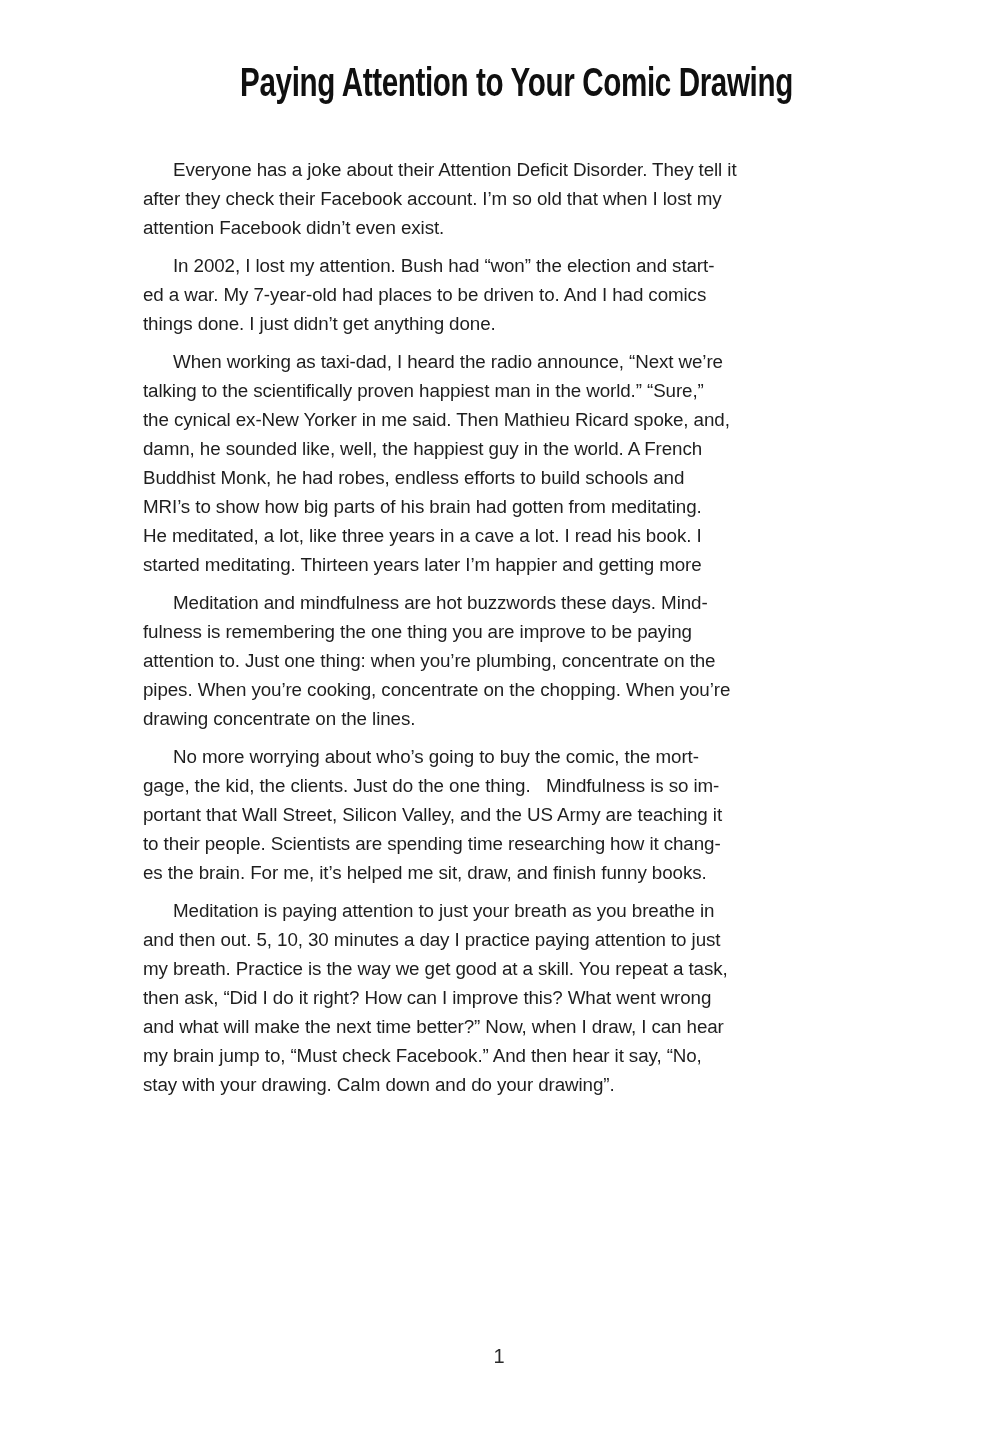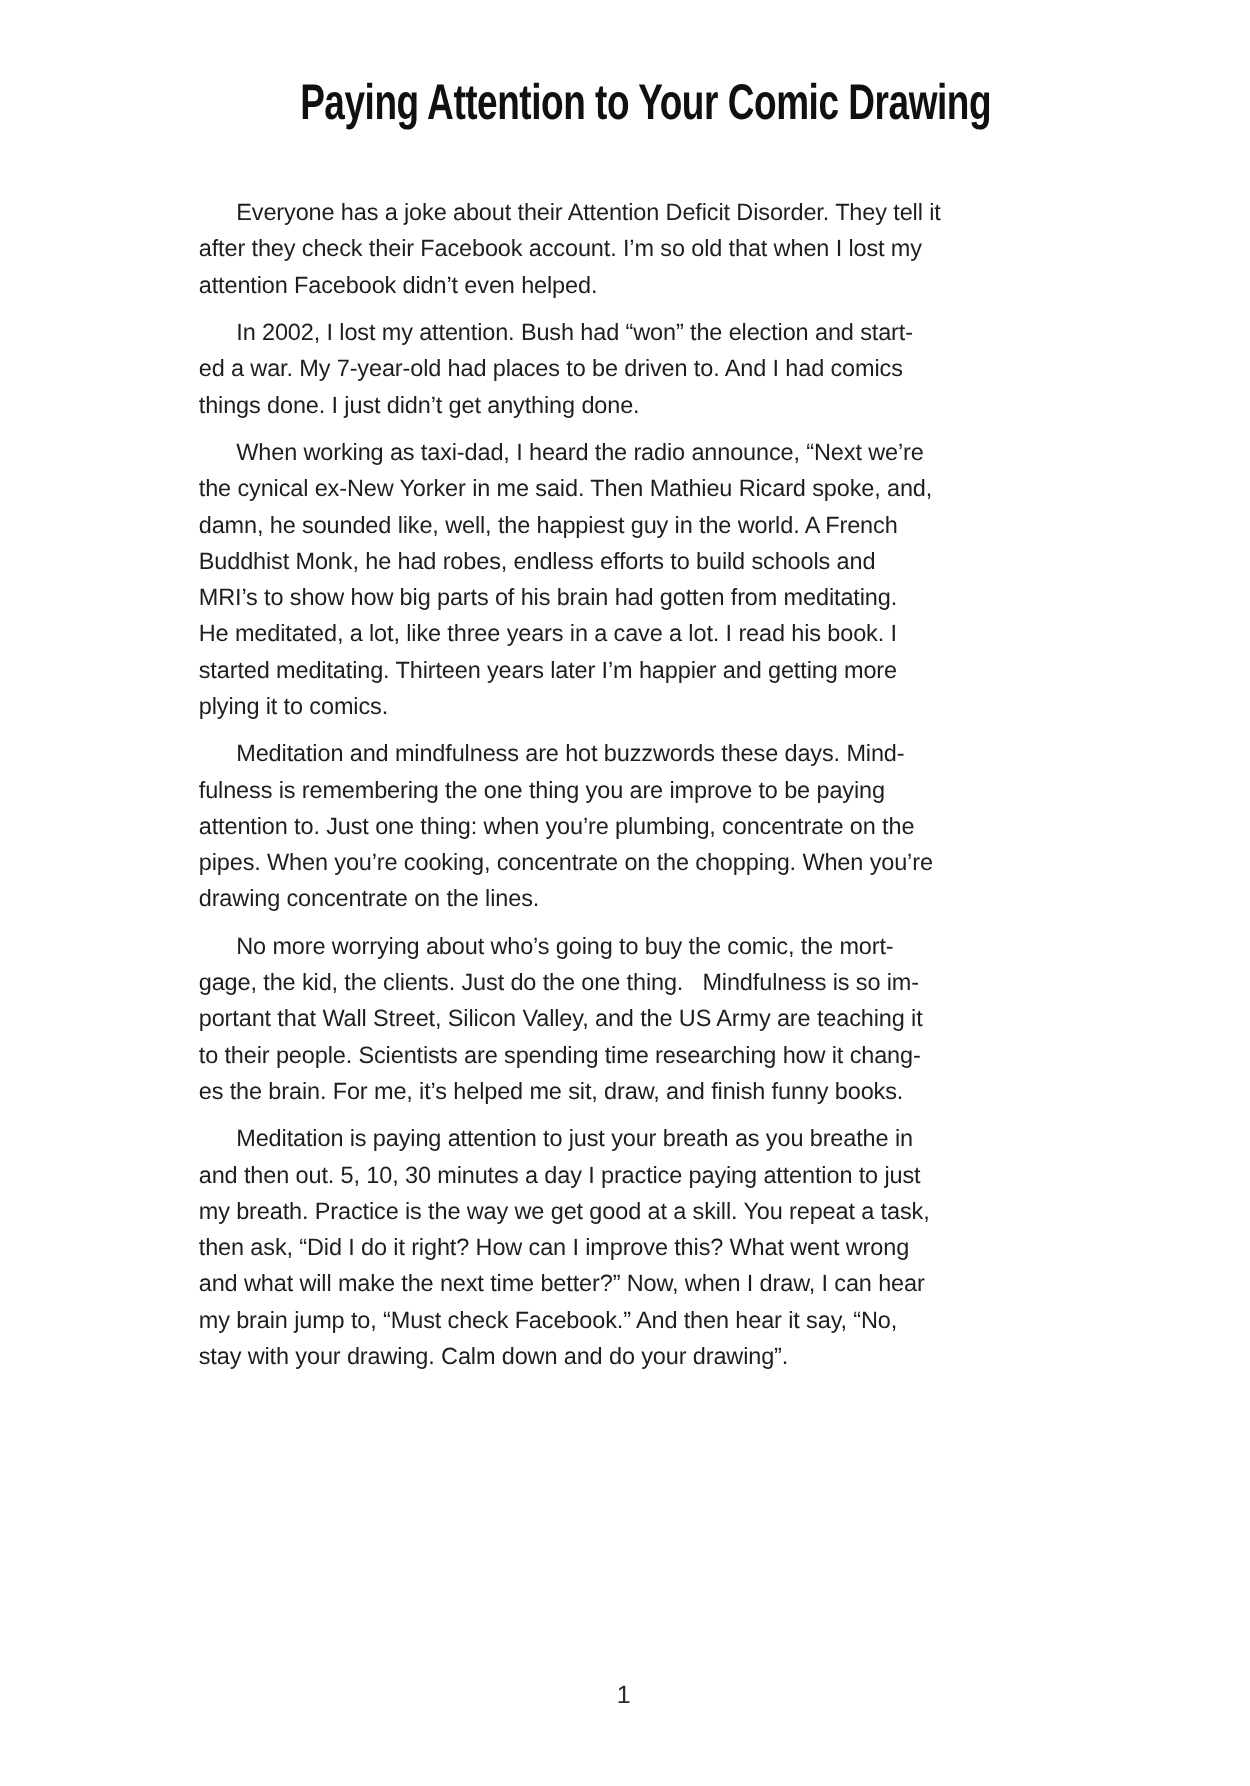"Everyone has a joke about" .body-text p { margin: 0 0 9px 16px -> 0 0 9px 0 }
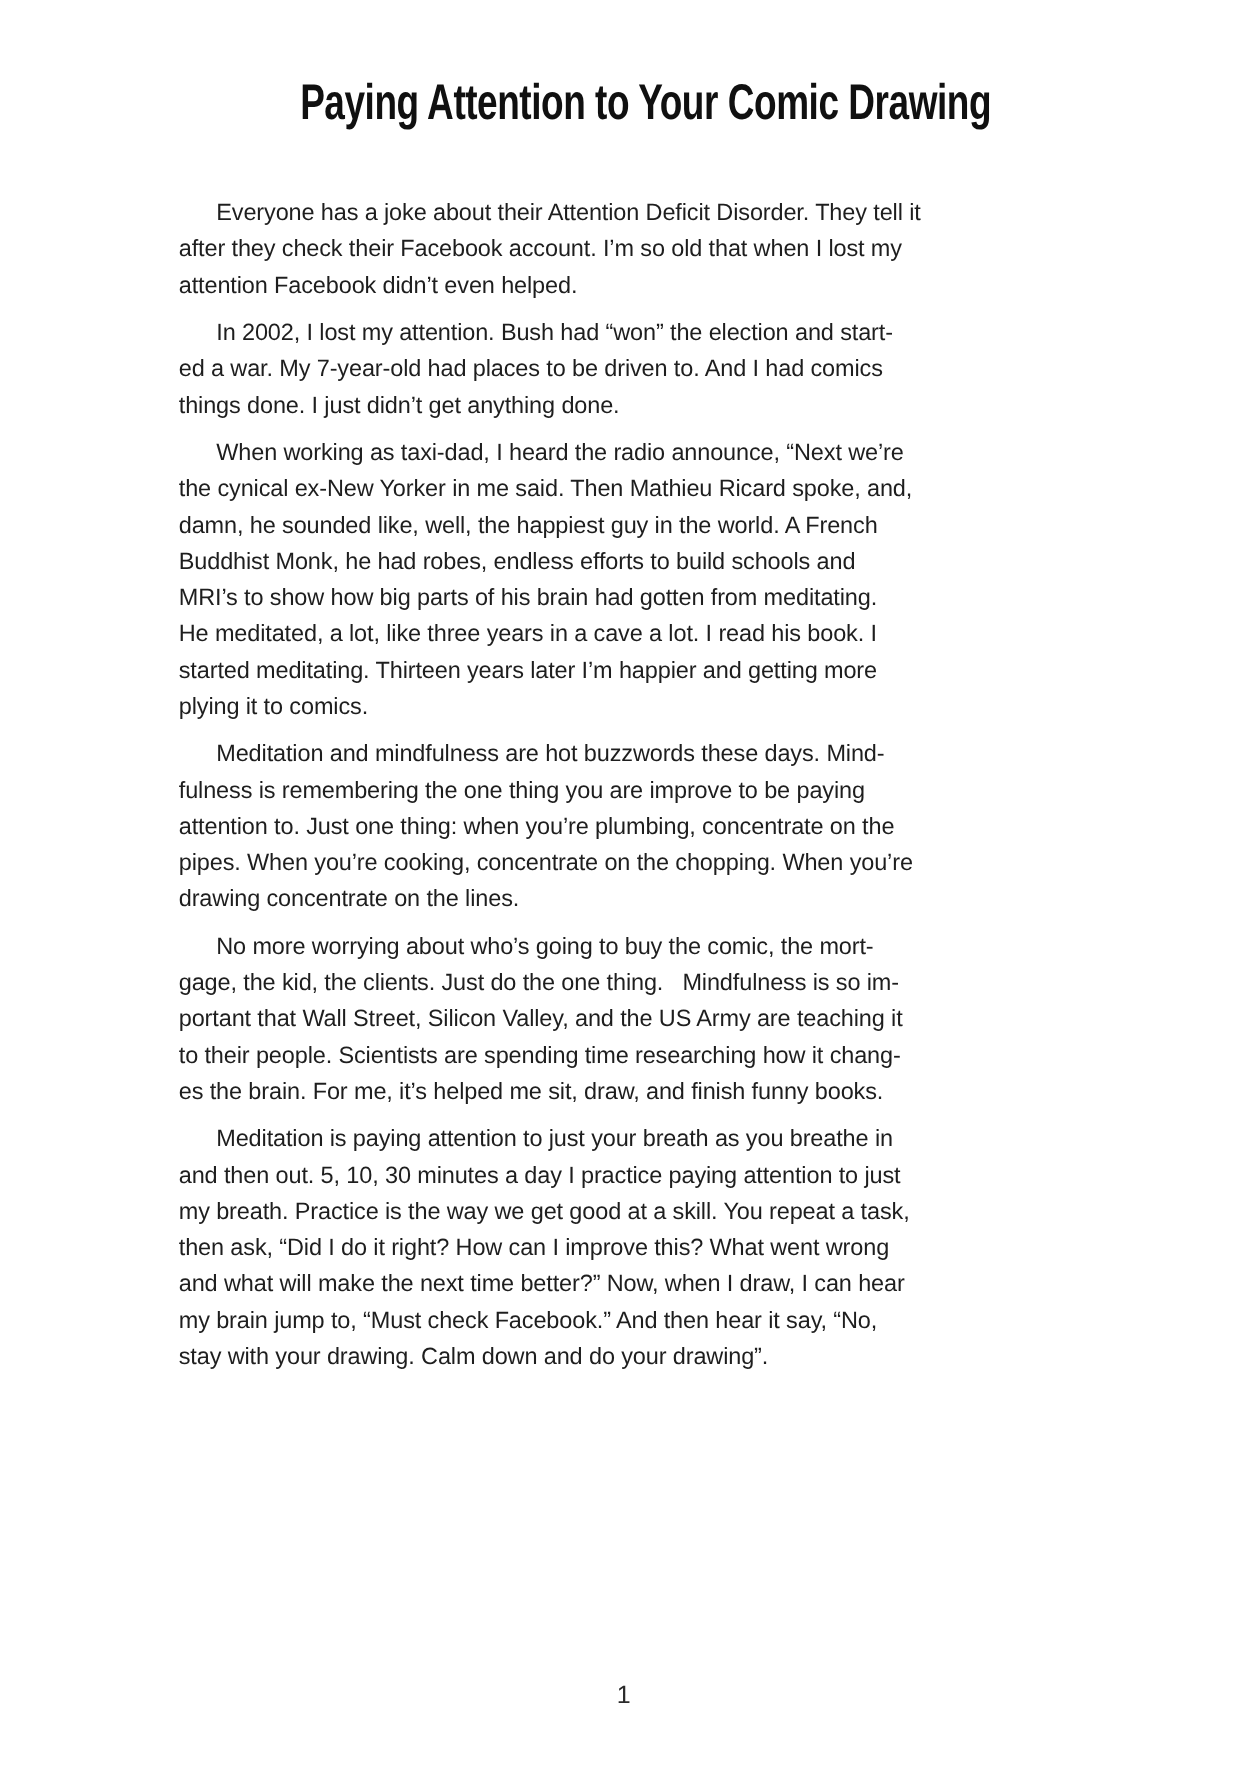"attention Facebook didn’t even helped." span.line { text: helped -> exist }
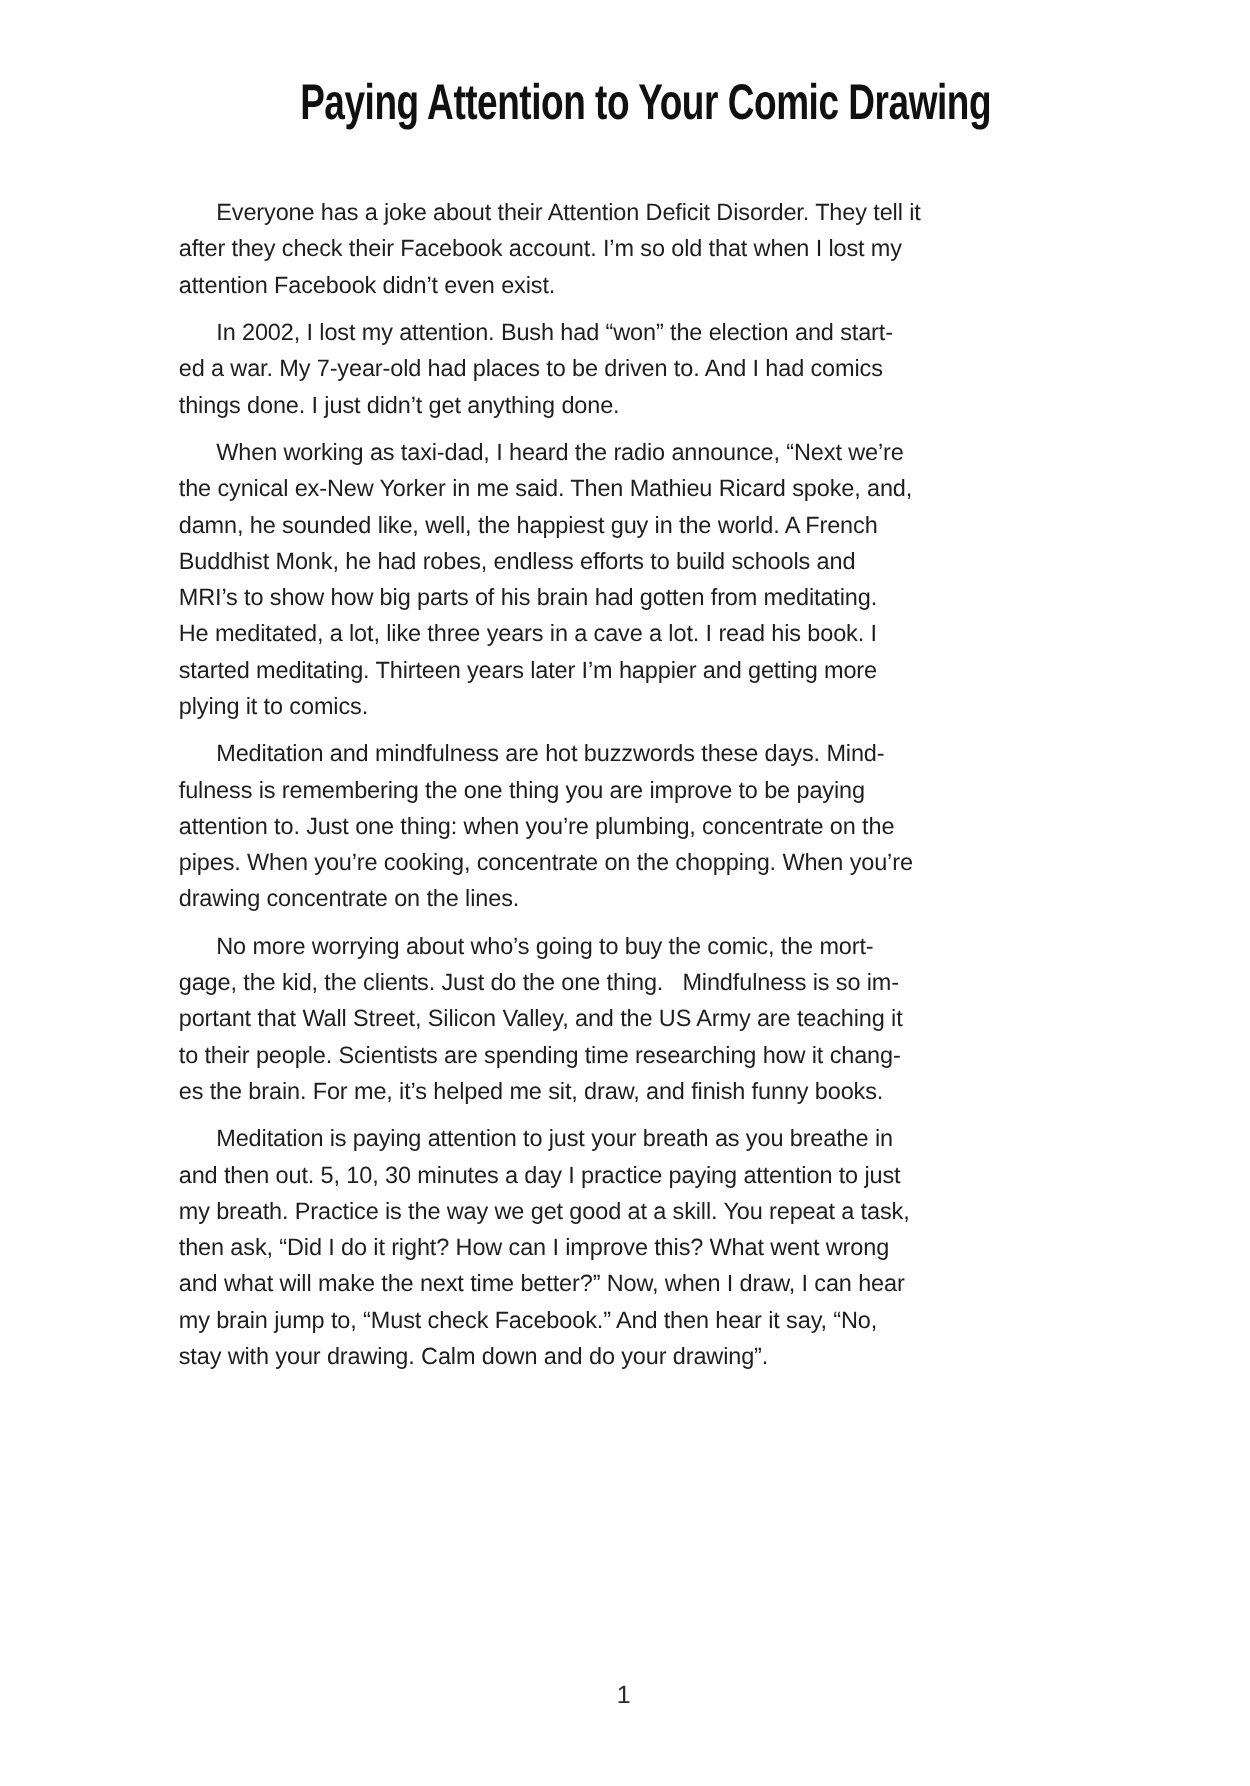"talking to the scientifically proven" span.line { html: none -> <span>talking to the scientifically proven happiest man in the world.” “Sure,”</span> }
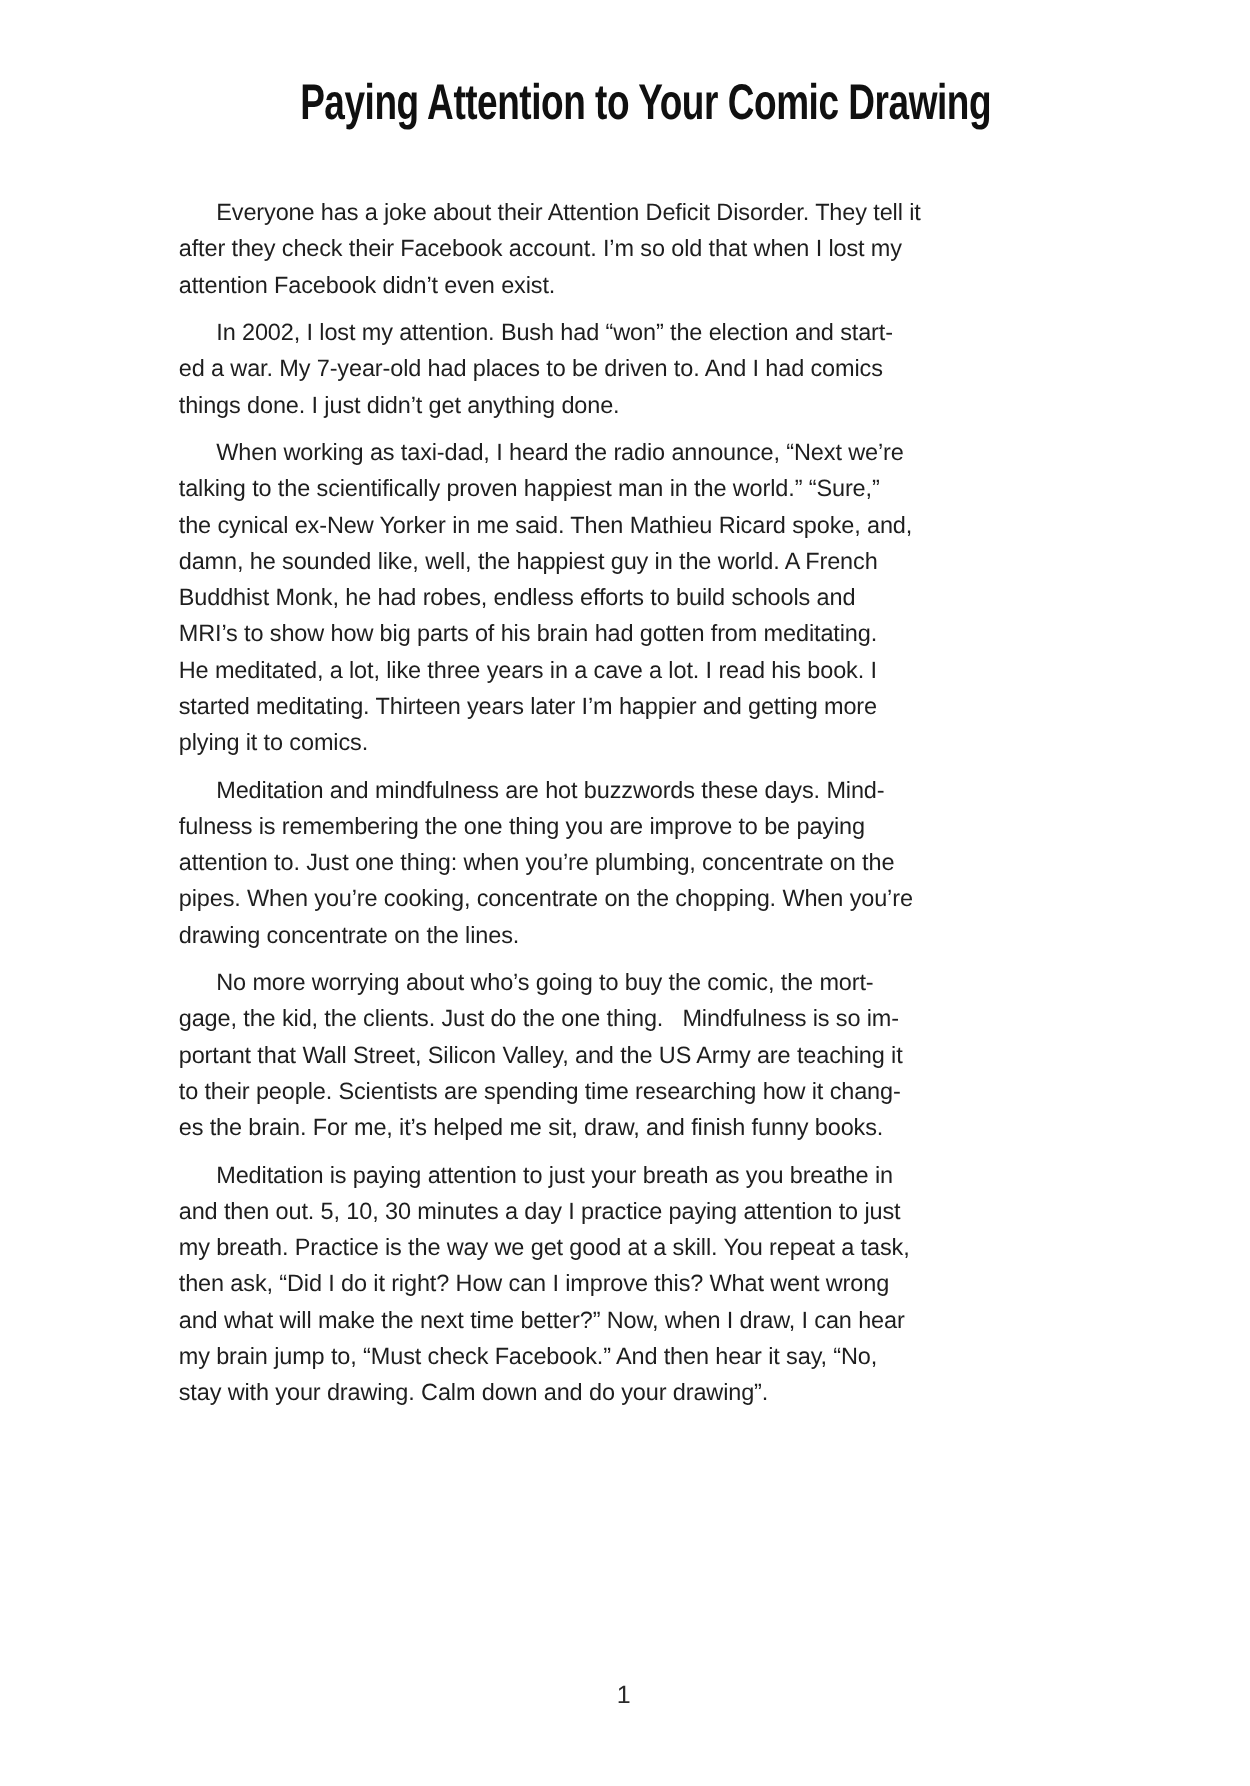"plying it to comics." span.line { html: <span>plying it to comics.</span> -> none }
